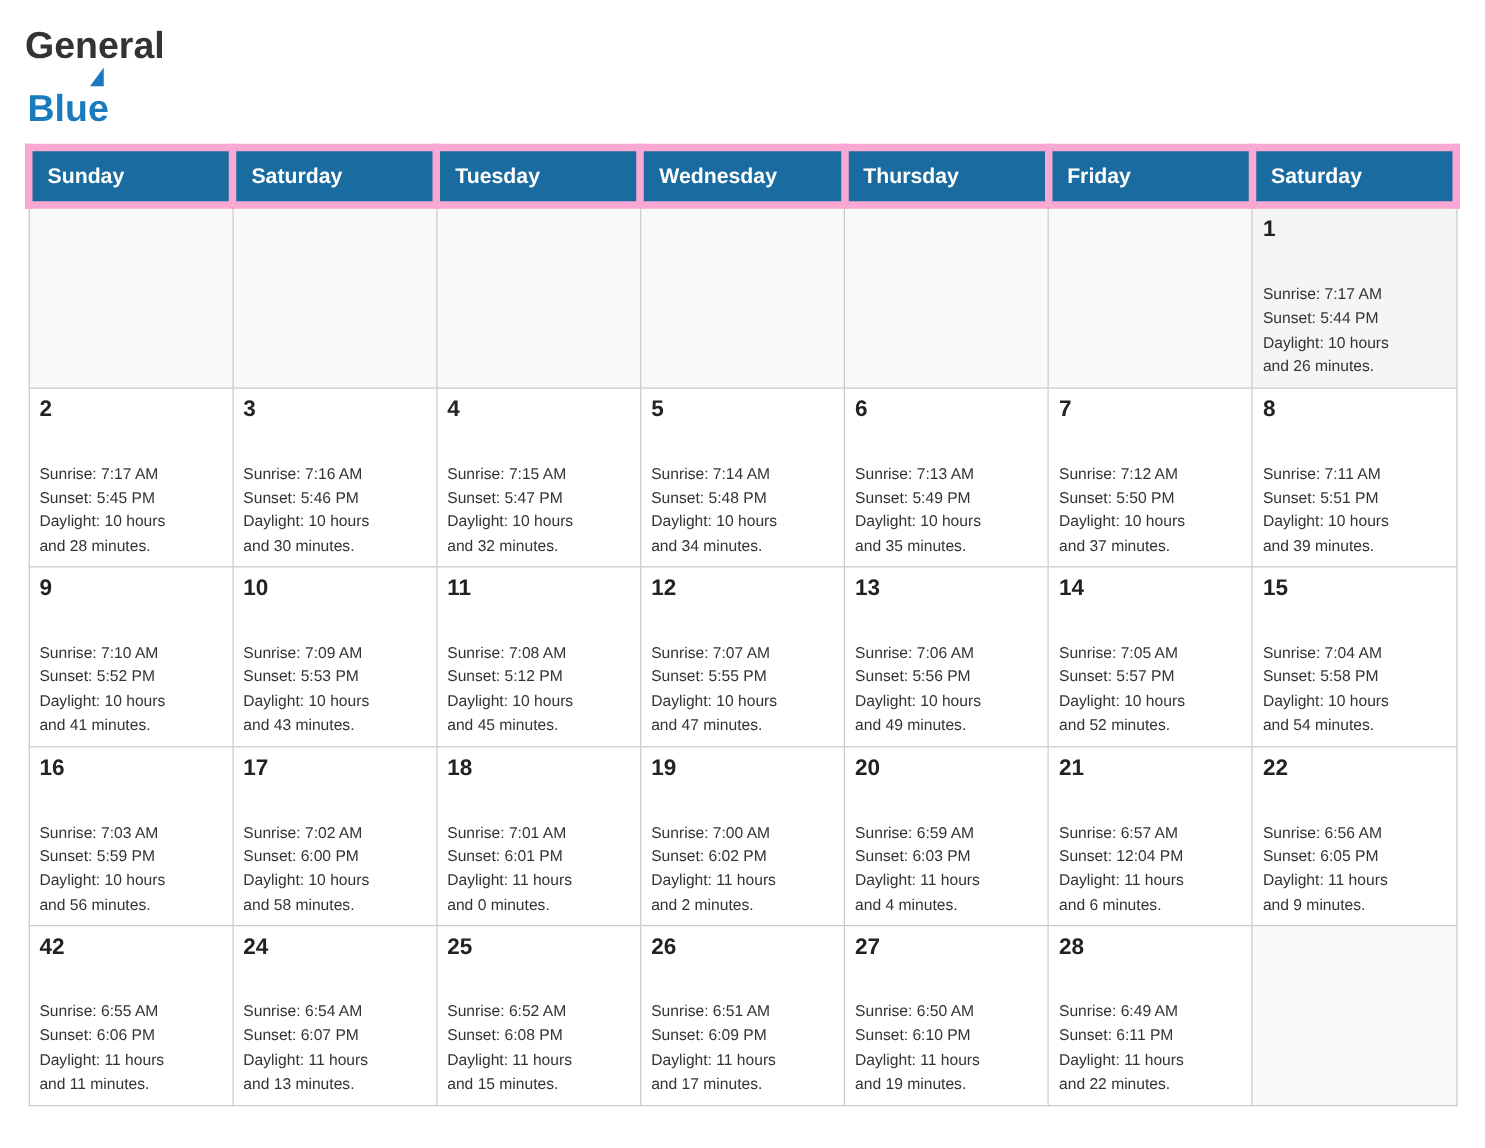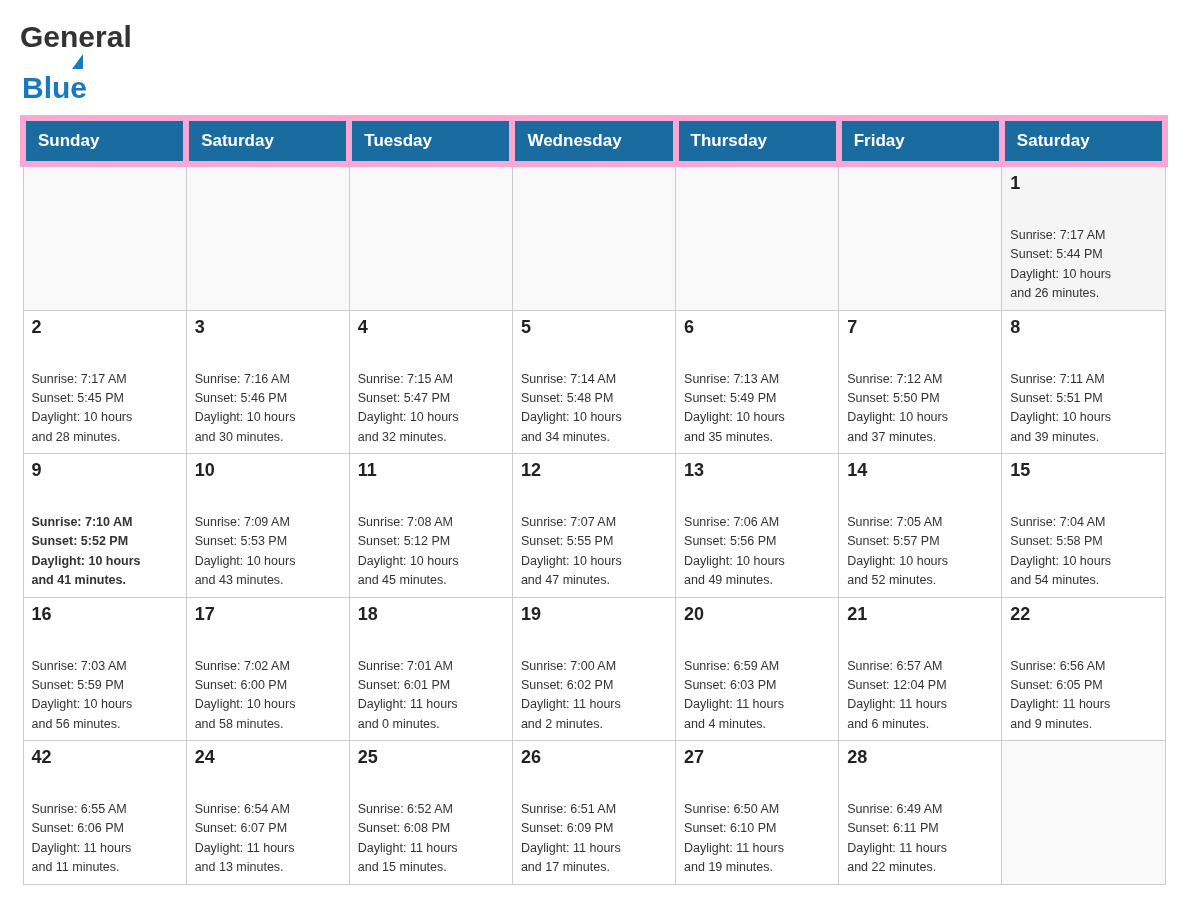"Sunrise: 7:10 AM" div.day-info { font-weight: bold -> none }
